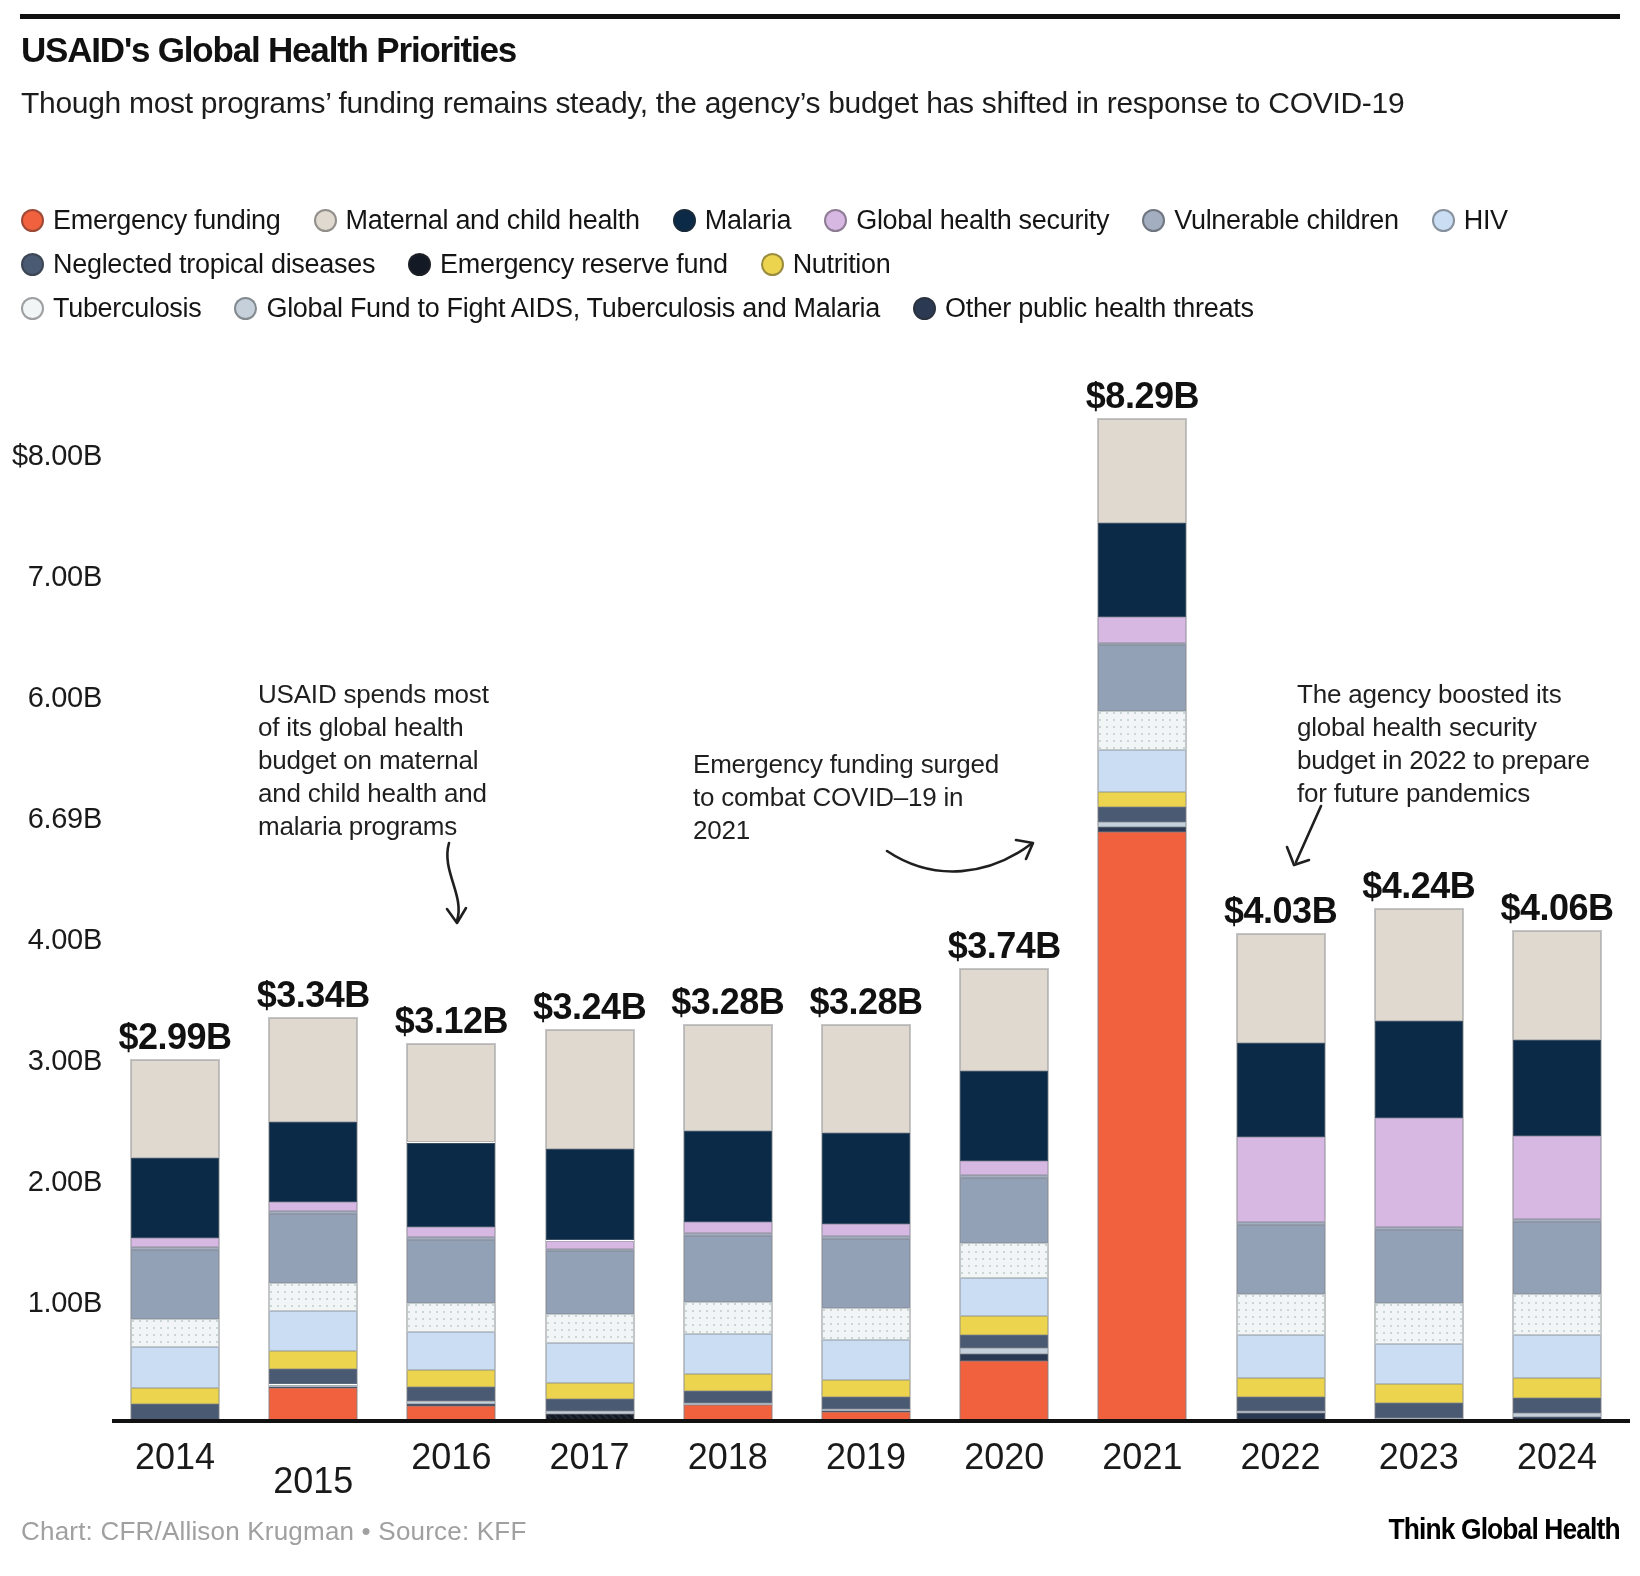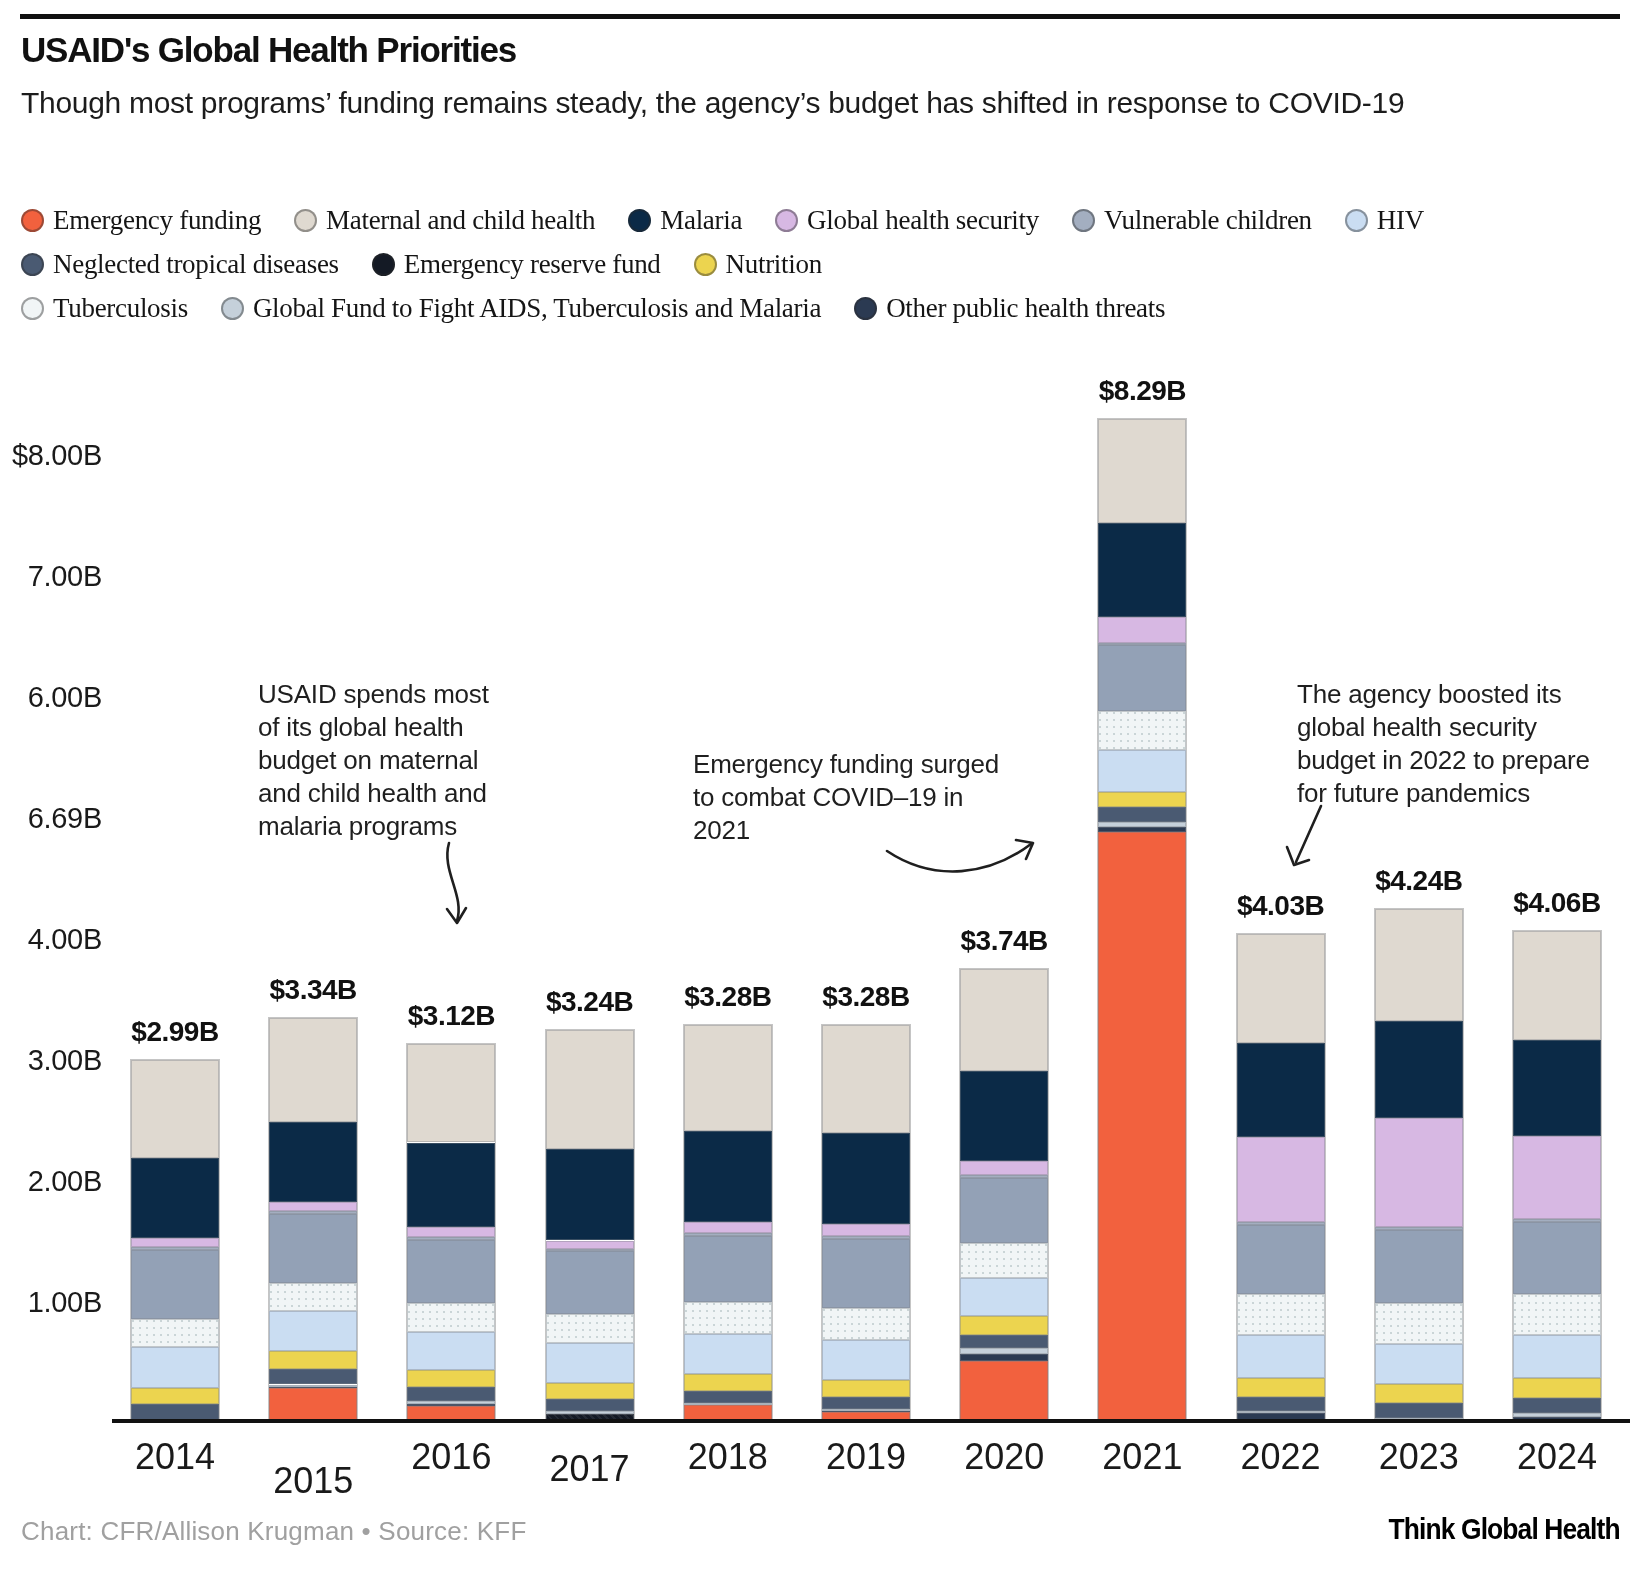"Emergency funding" .legend-row { font-family: Liberation Serif, serif -> none }
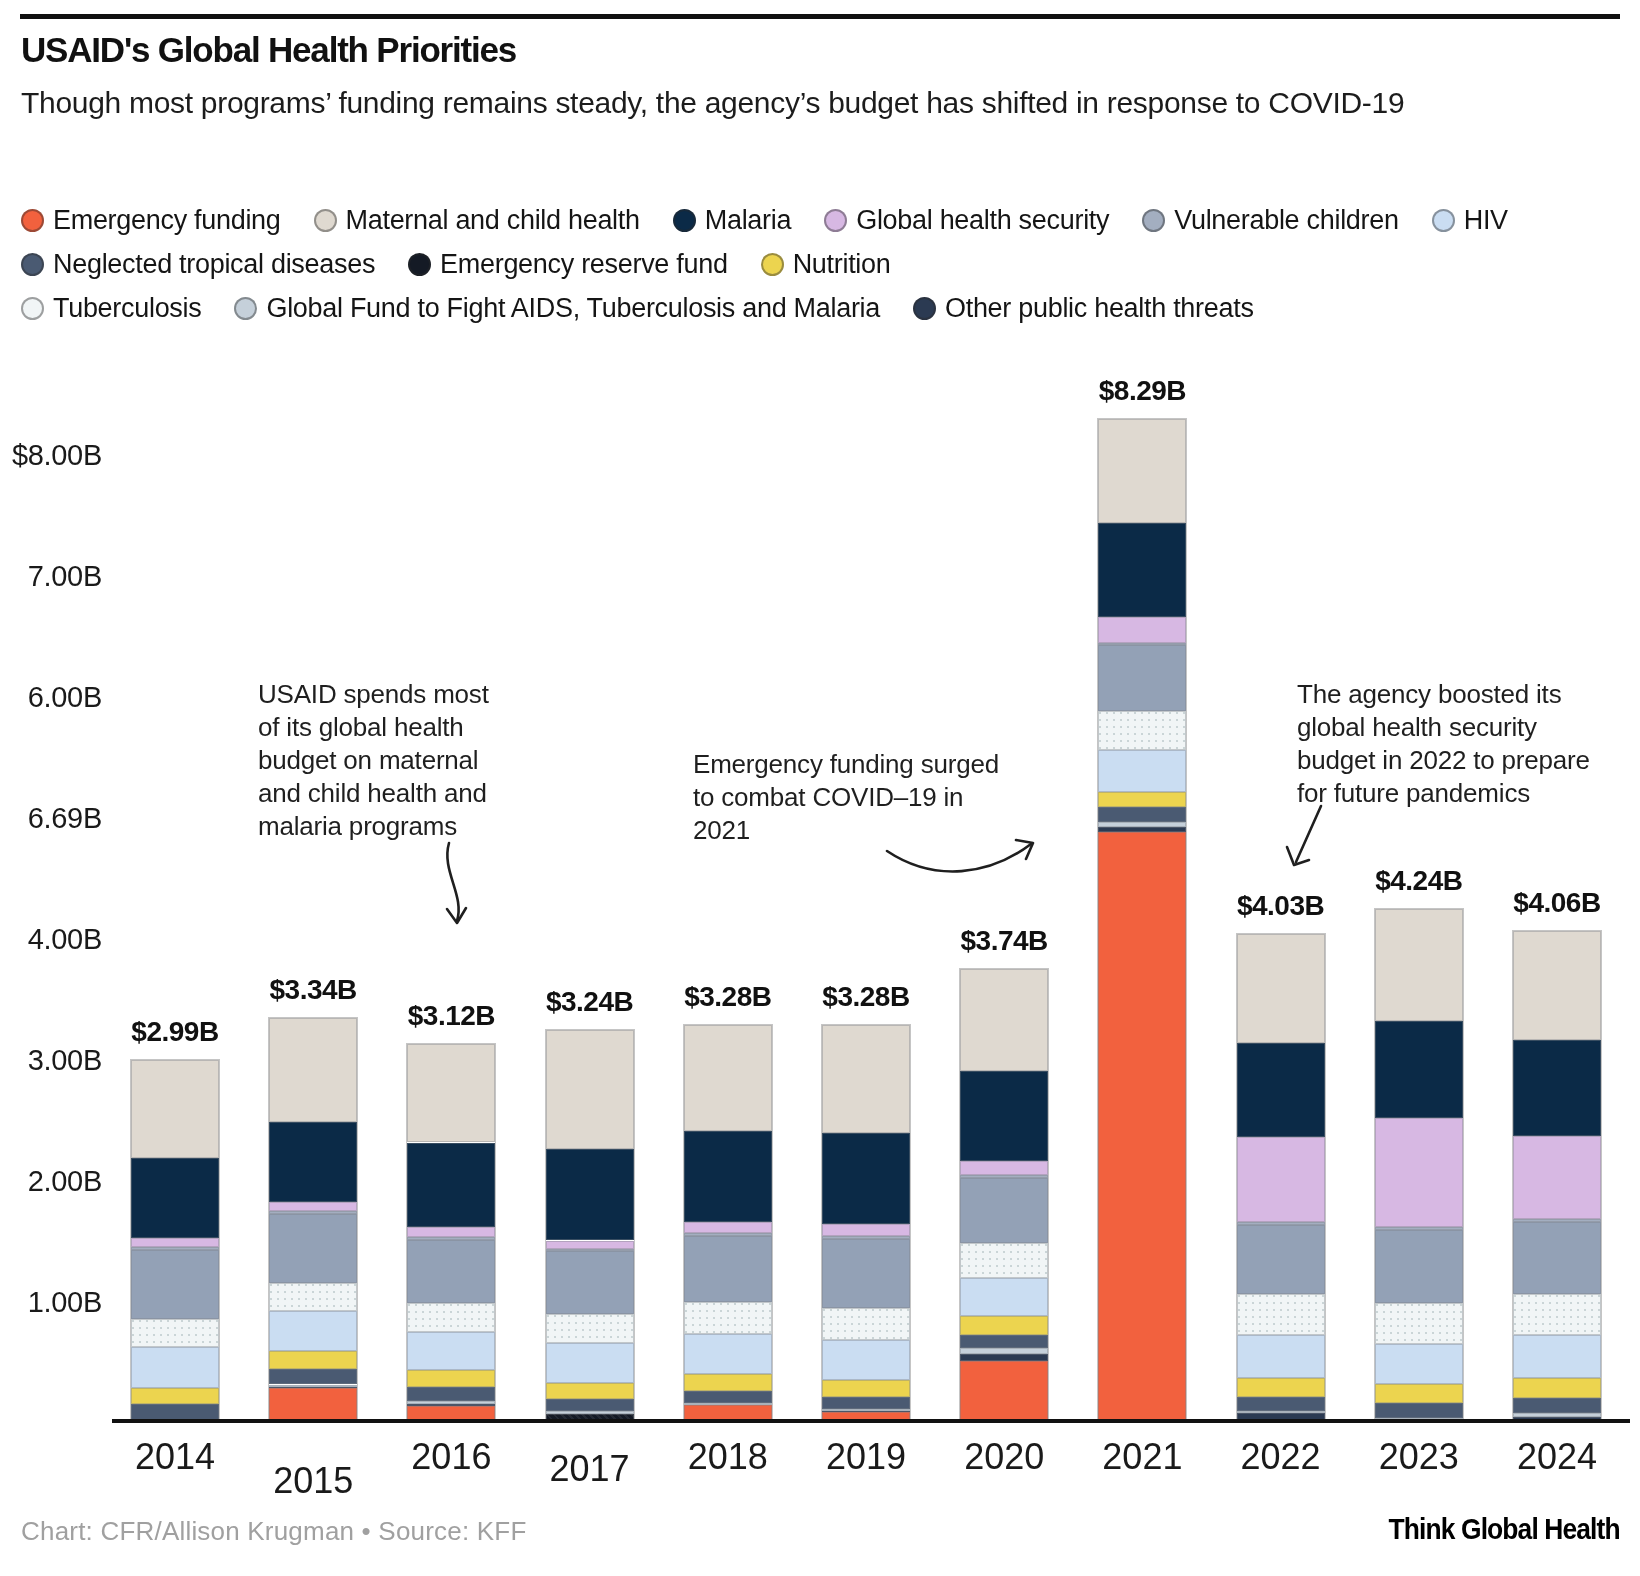"$8.29B" .bar-total { font-size: 28px -> 36px }
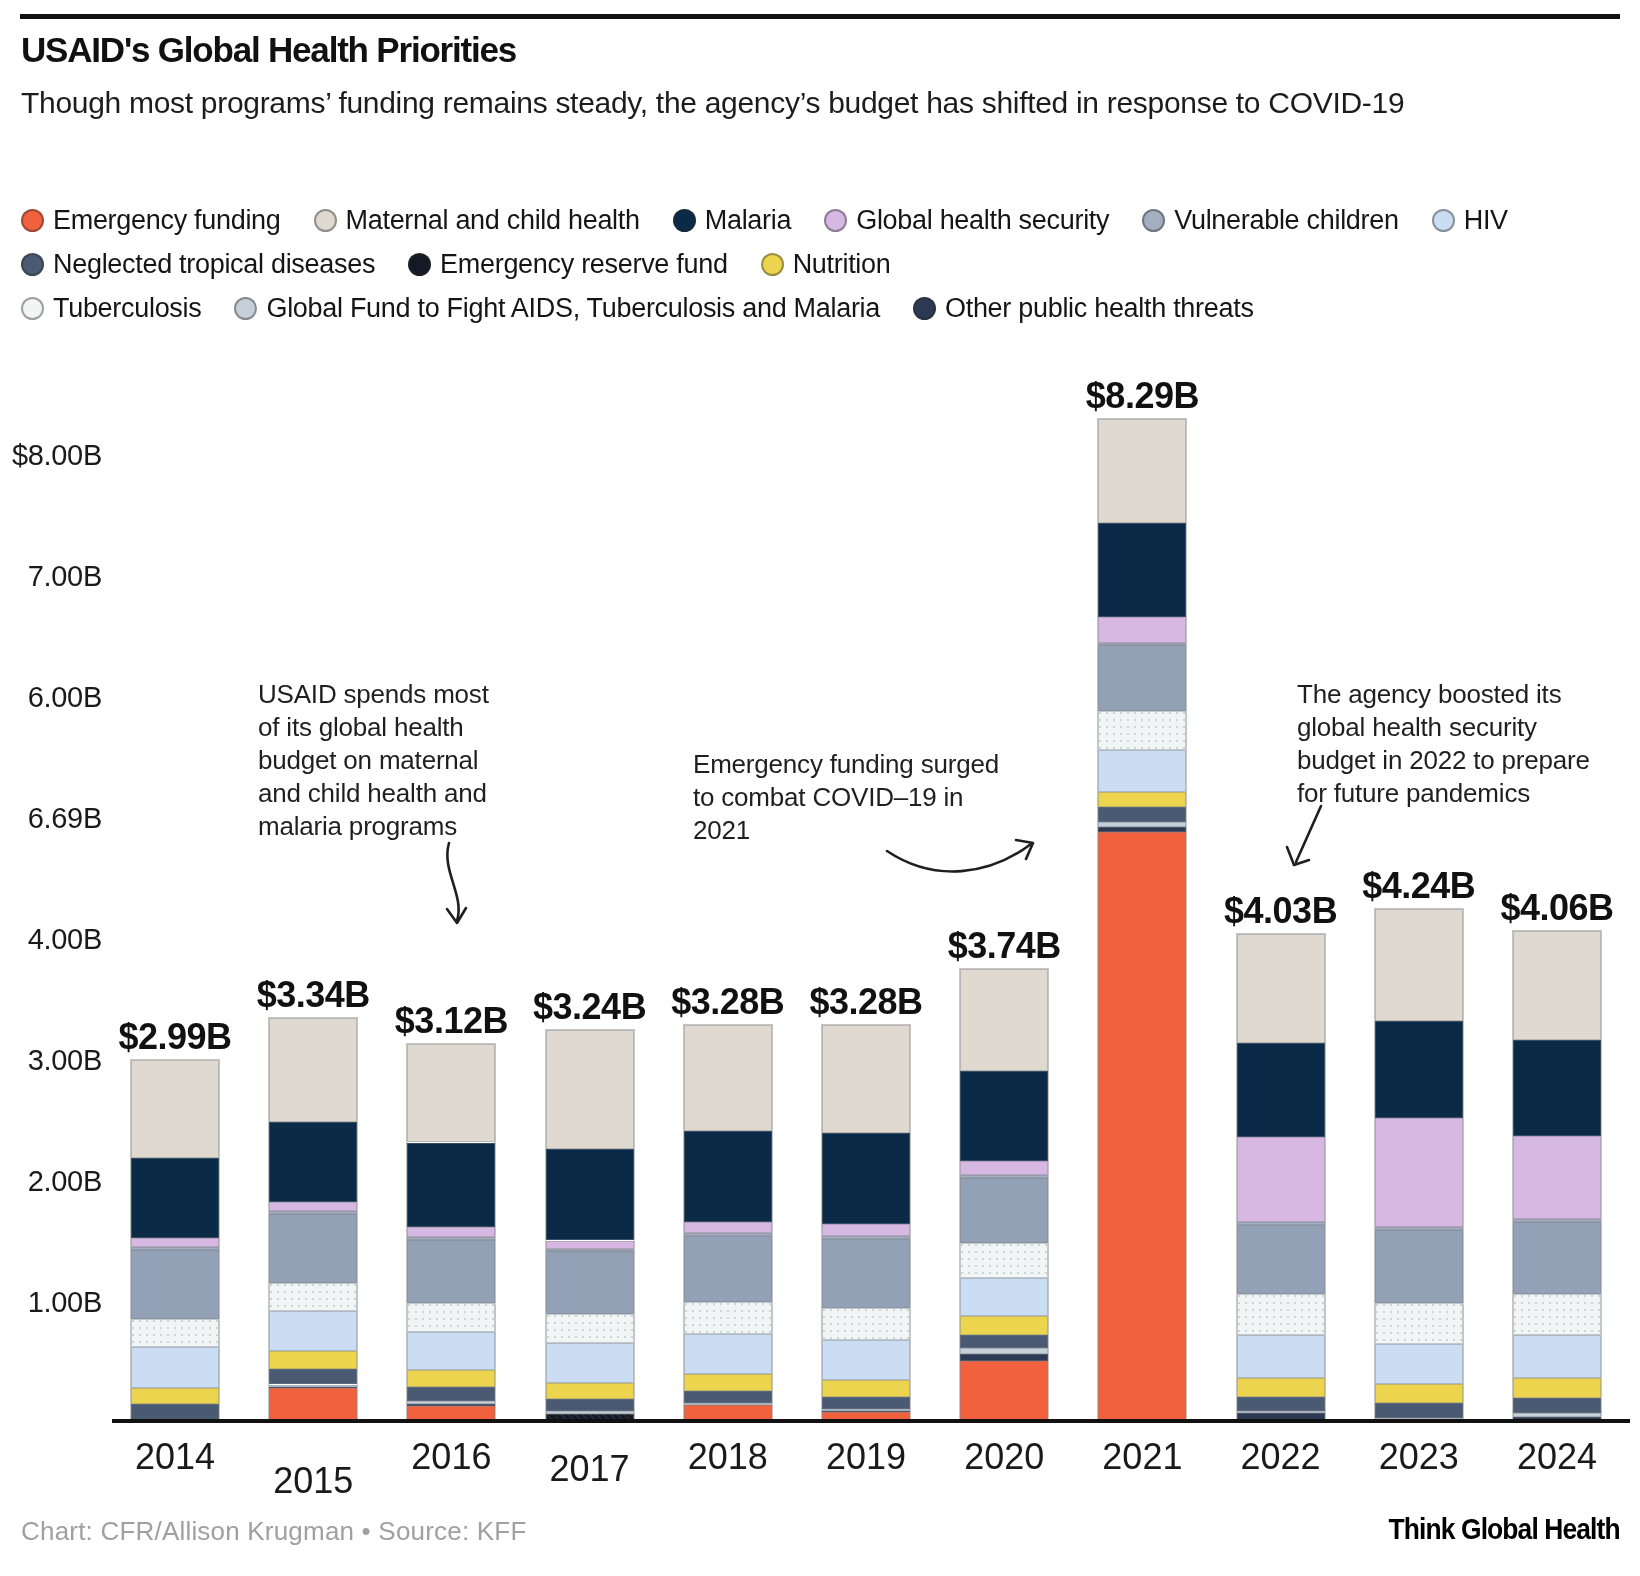"2017" div.xtick { margin-top: 12px -> none }
